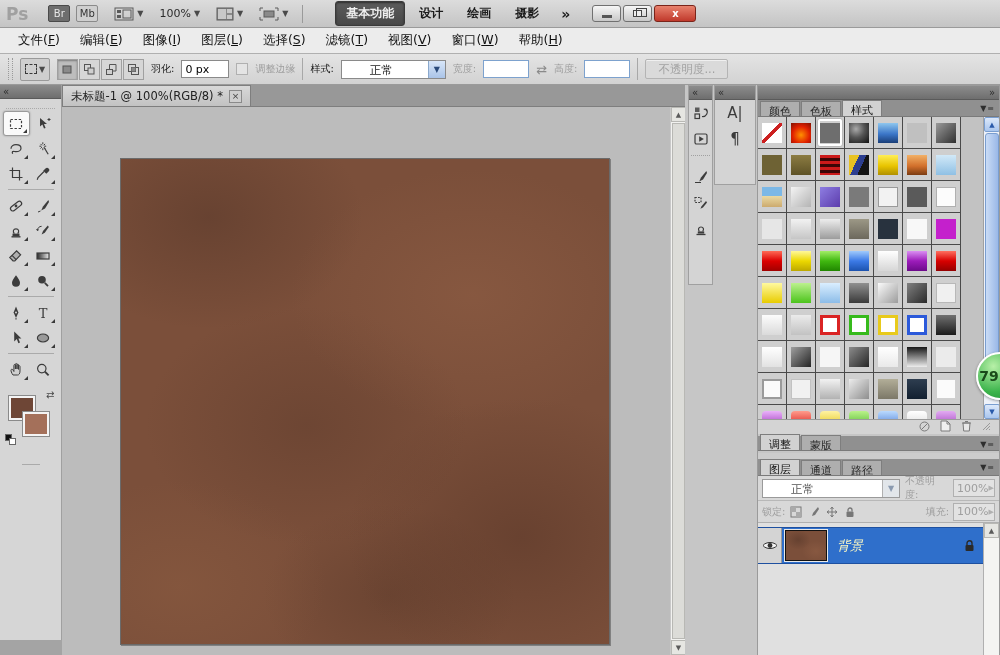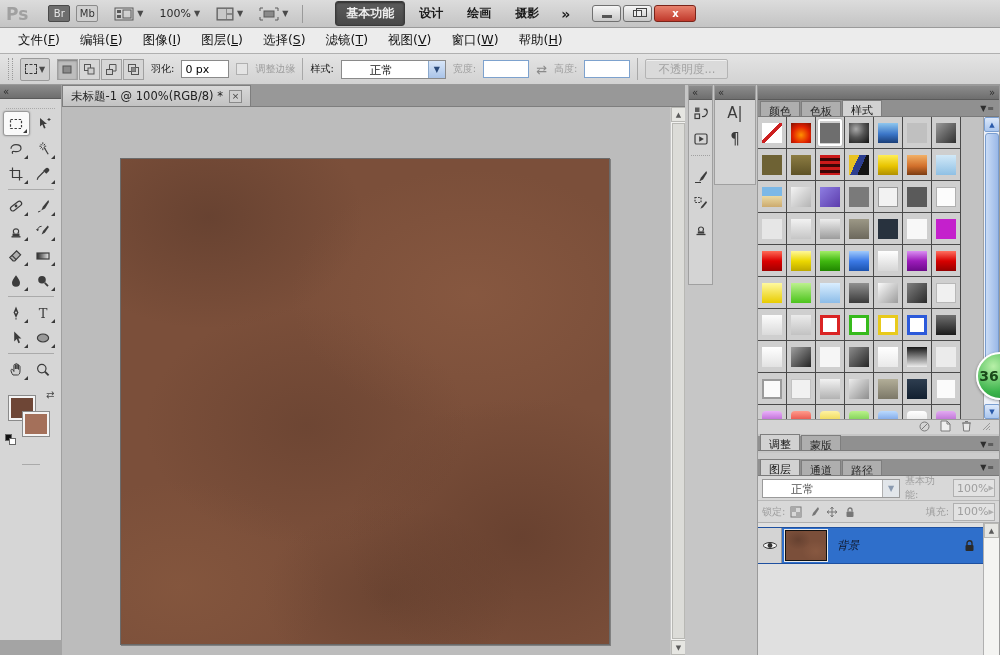"36" span { text: 36 -> 79 }
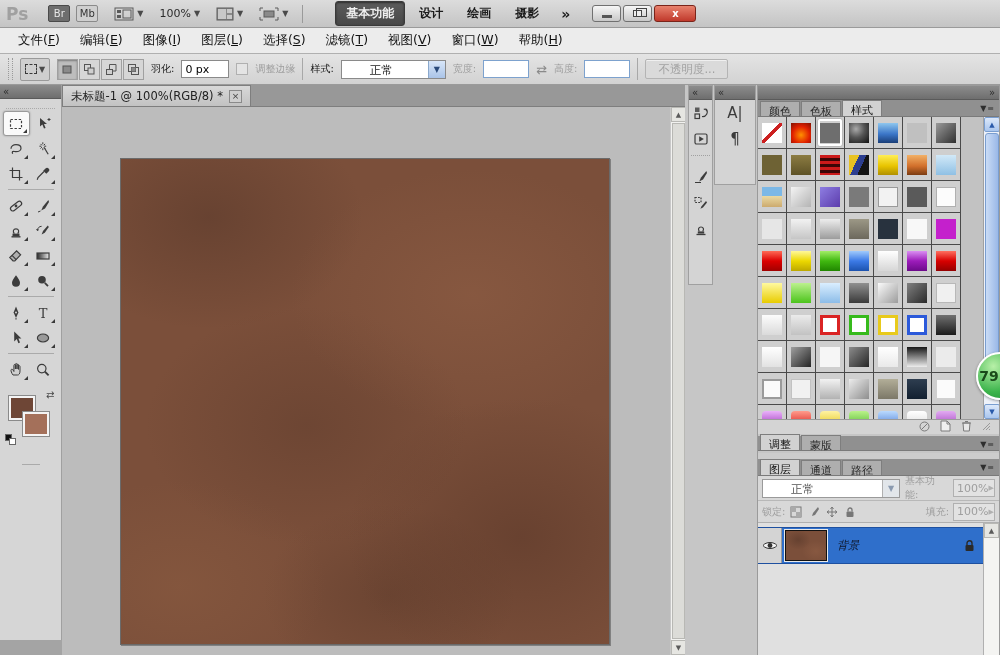"基本功能:" span.opt-label { text: 基本功能 -> 不透明度 }
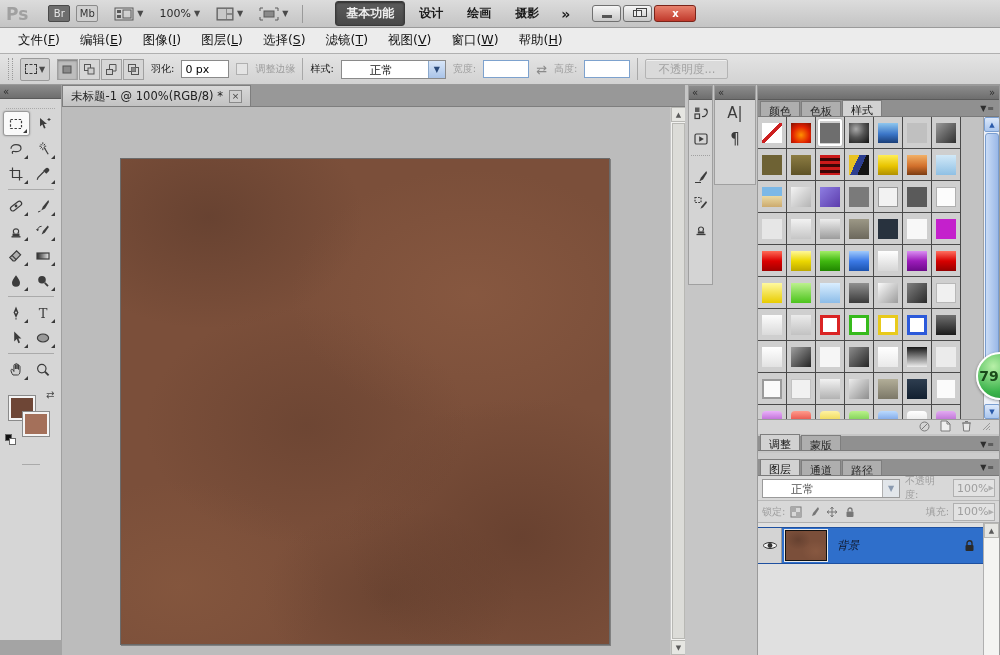"背景" #layer-name { color: #0f172a -> #fef9c3; font-size: 11px -> 13px }
